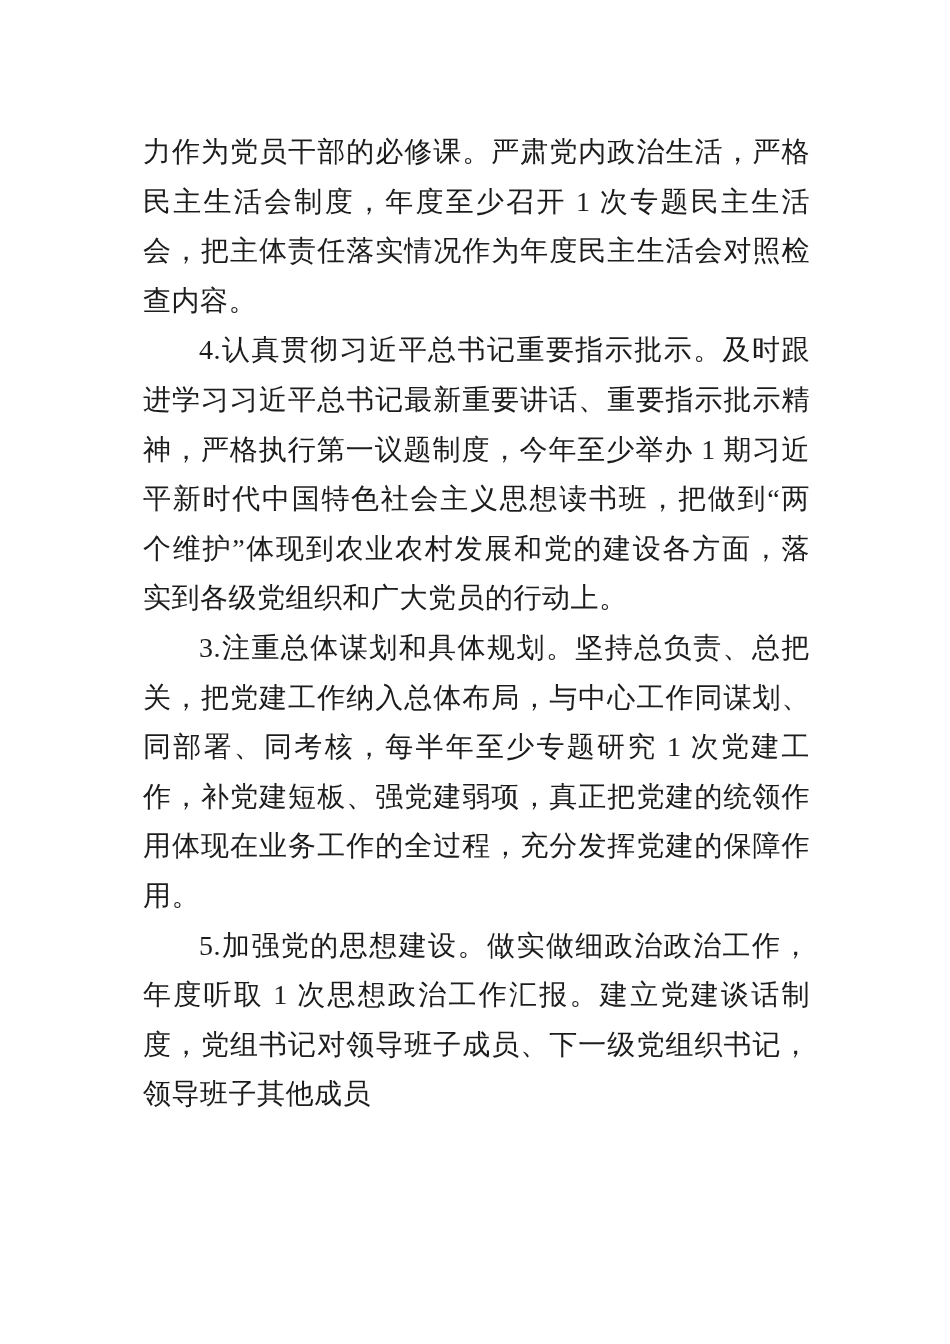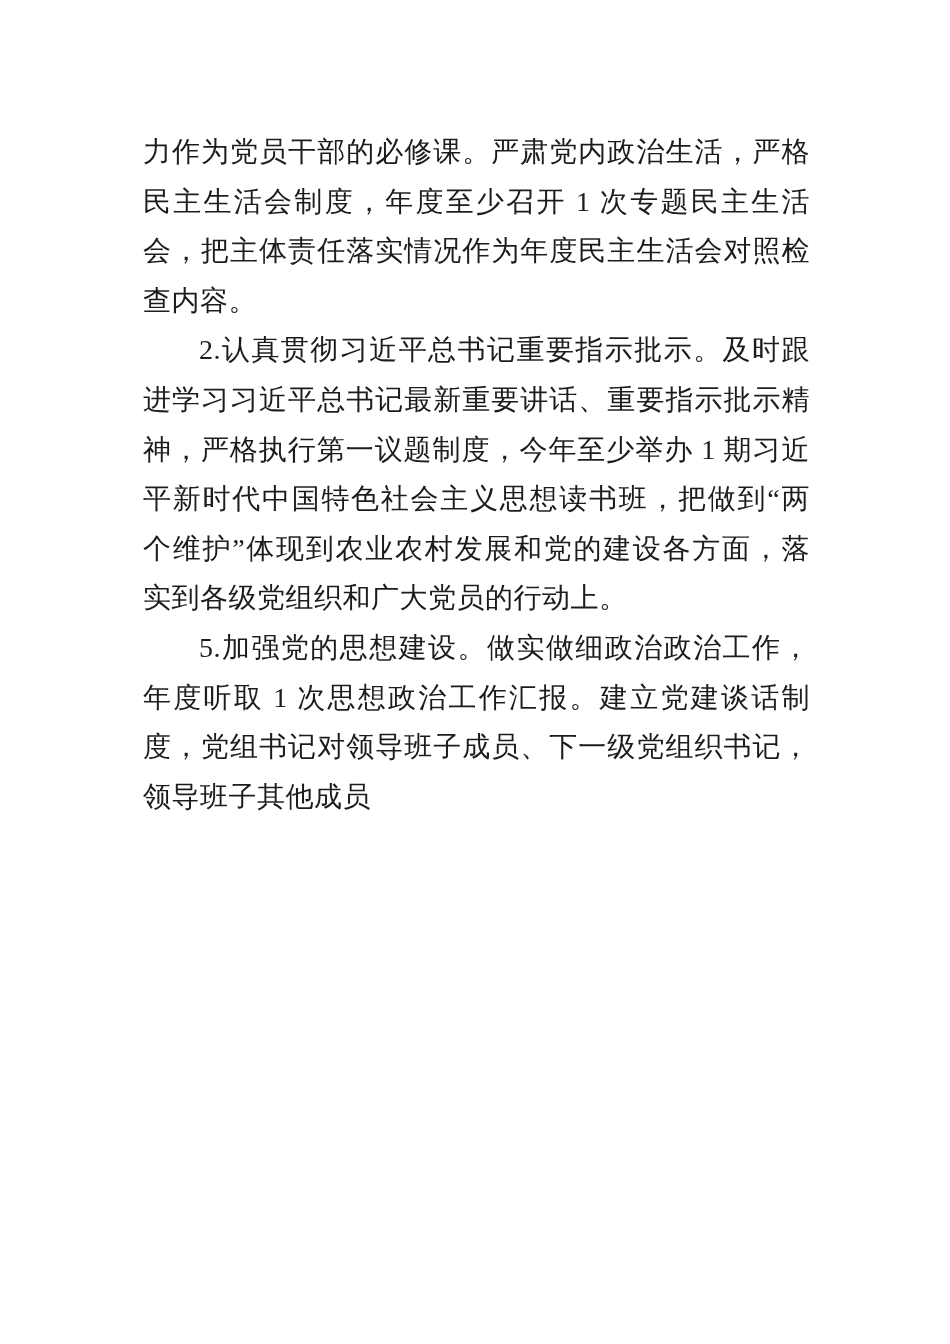"2.认真贯彻习近平总书记重要指示批示。及时跟进学习习近平总书记最新重要讲话、重要" p.indented { text: 2 -> 4 }
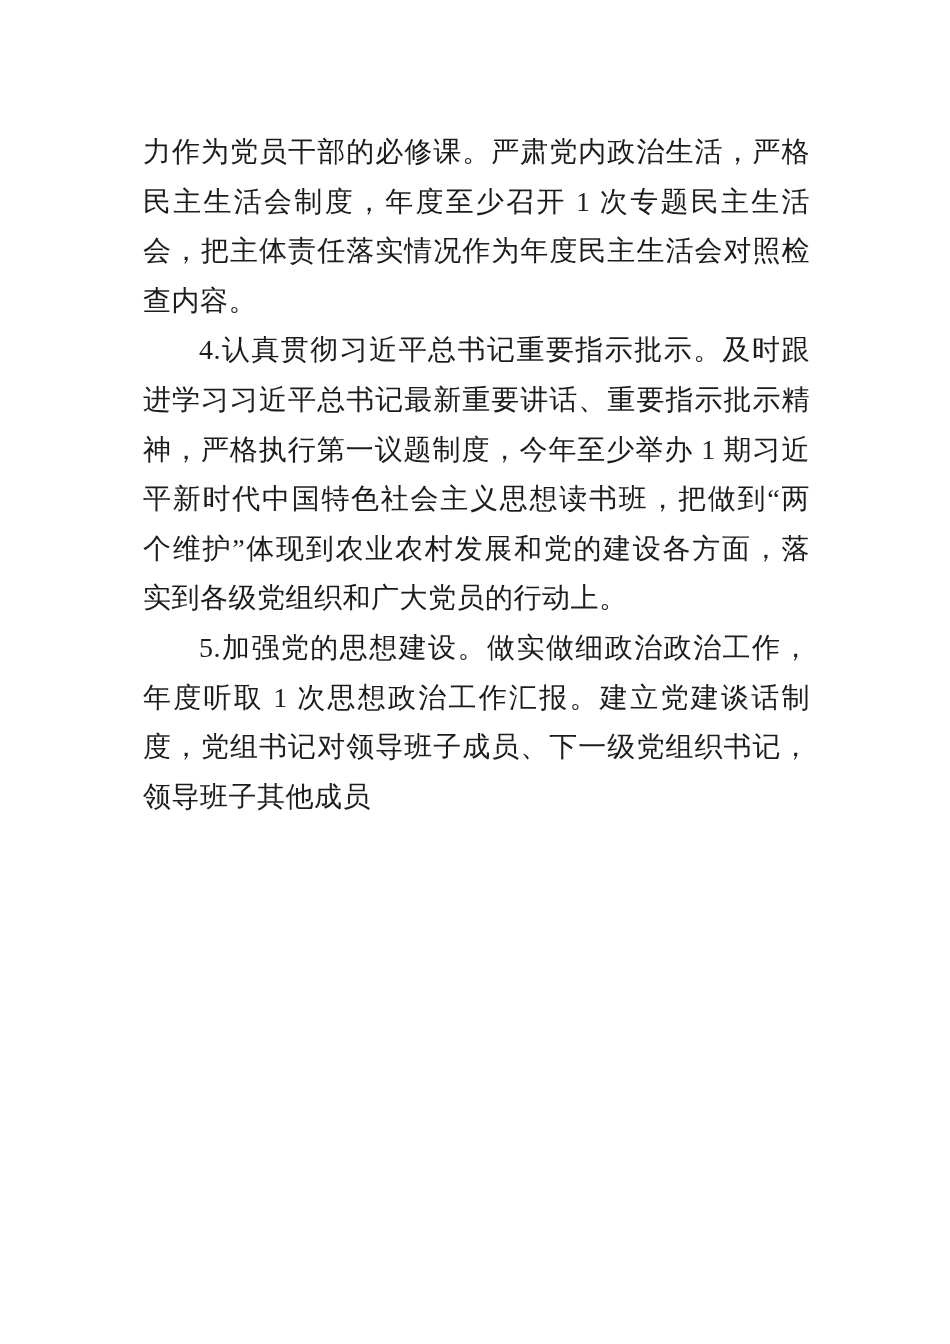"3.注重总体谋划和具体规划。坚持总负责、总把关，把党建工作纳入总体布局，与中心工" p.indented { html: none -> <p>3.注重总体谋划和具体规划。坚持总负责、总把关，把党建工作纳入总体布局，与中心工作同谋划、同部署、同考核，每半年至少专题研究 1 次党建工作，补党建短板、强党建弱项，真正把党建的统领作用体现在业务工作的全过程，充分发挥党建的保障作用。</p> }
